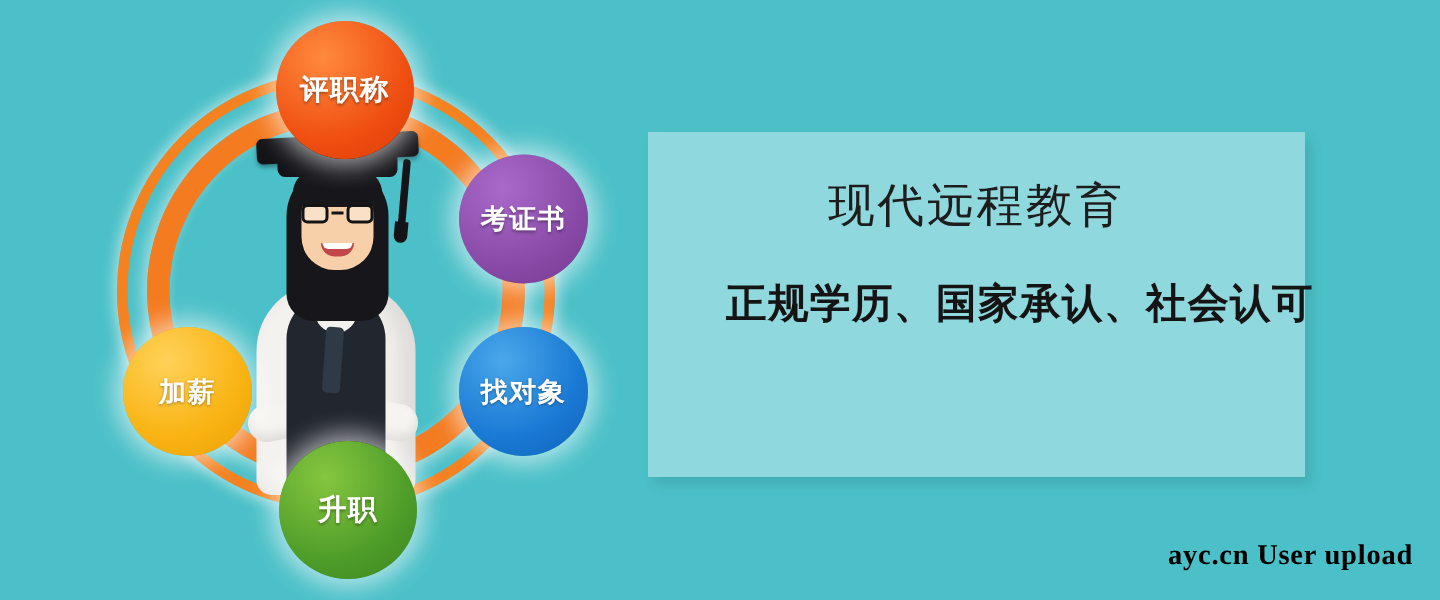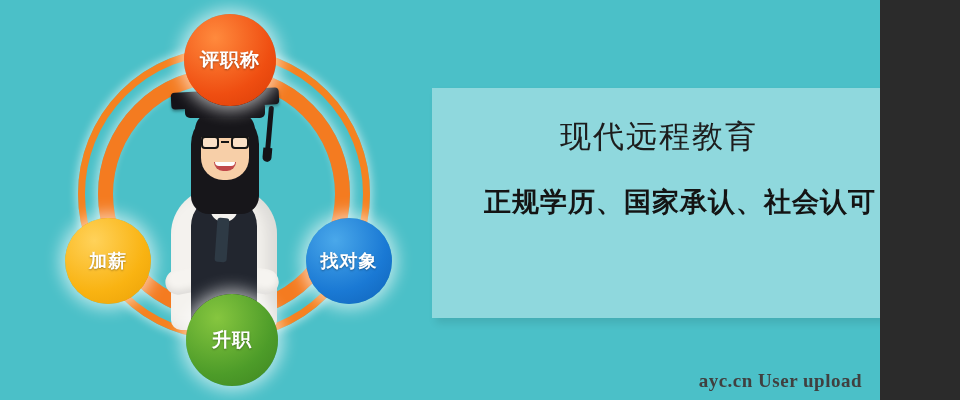"评职称" #banner { width: 880px -> 960px }
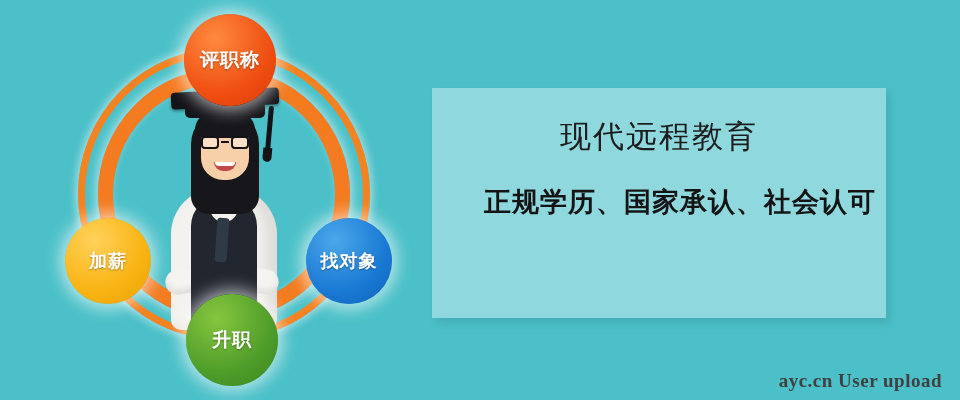"考证书" div.bubble { html: none -> <div>考证书</div> }
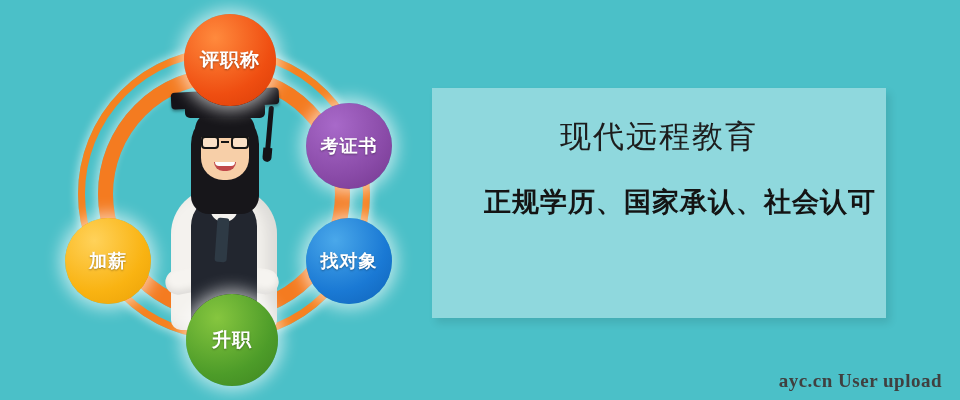"现代远程教育" #panel { padding-left: 16px -> none }
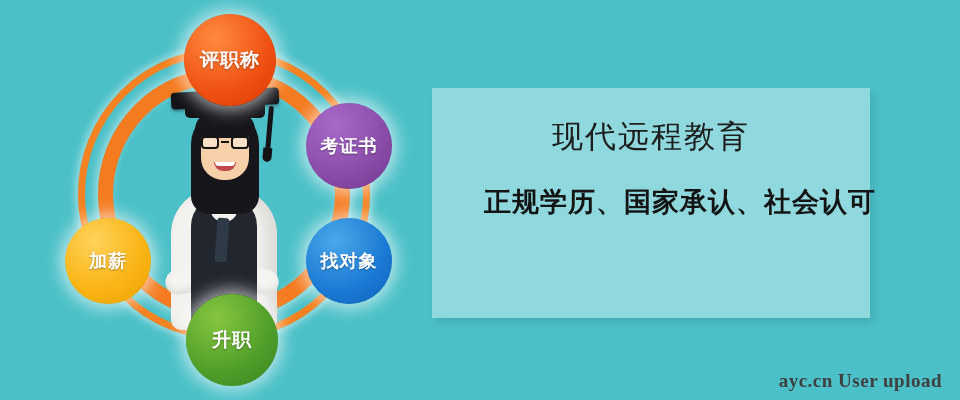"加薪" .bubble-left-dn { left: 5px -> 22px }
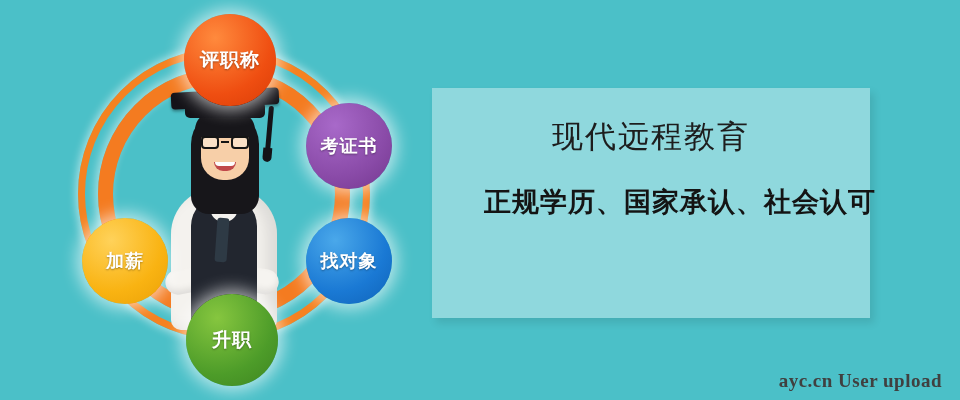"ayc.cn User upload" #watermark { bottom: 8px -> 18px; color: #404040 -> #000000 }
